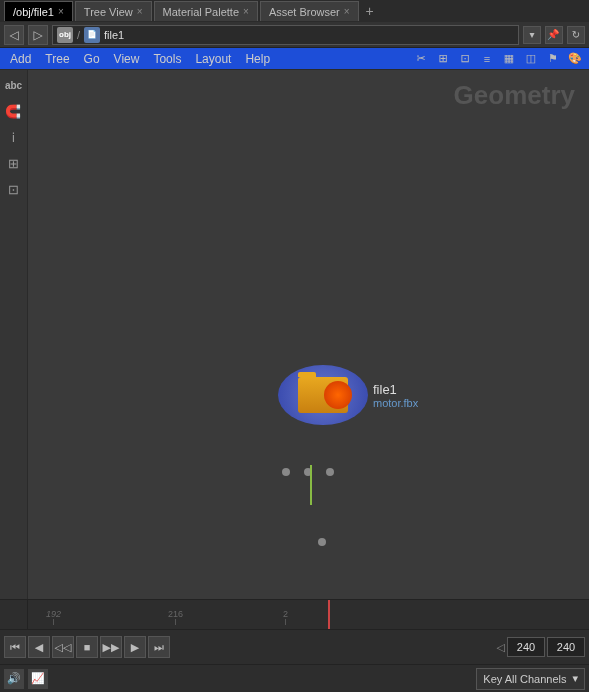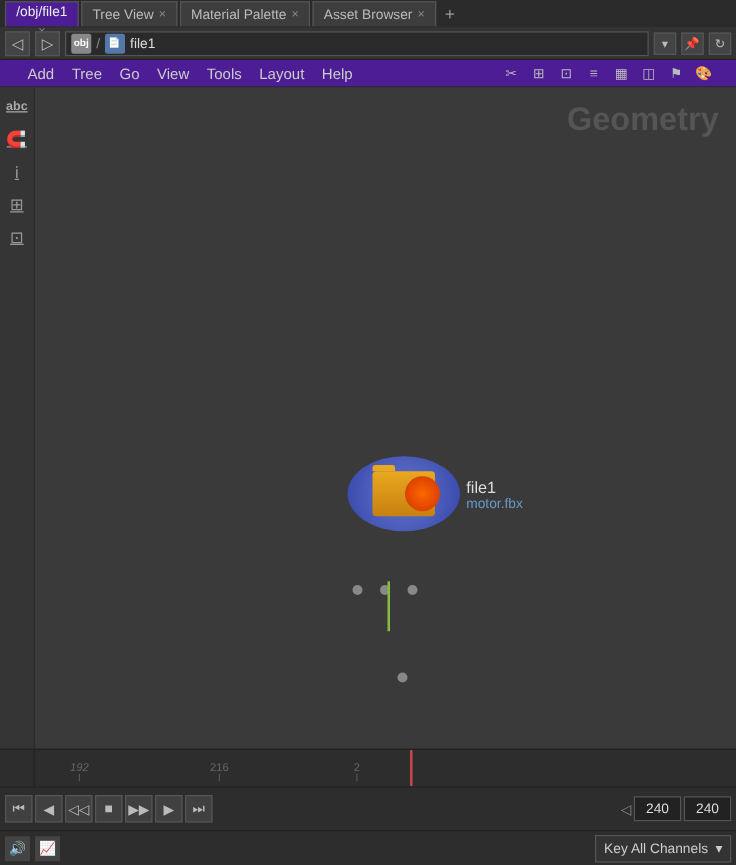"/obj/file1" .tab.active { background: #4c1d95 -> #000000; flex-direction: column -> none }
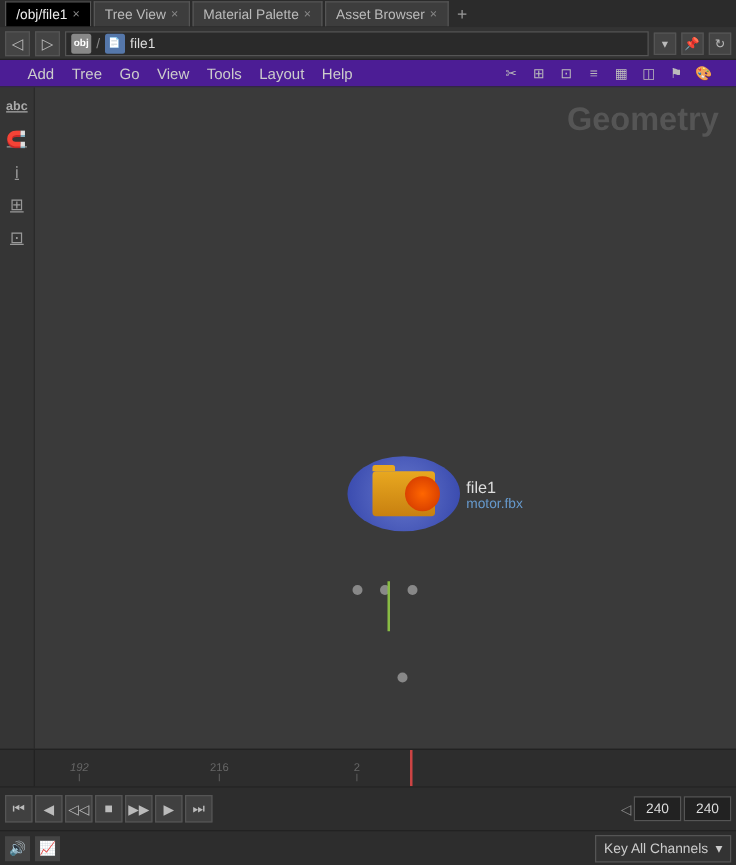"Add" .menu-bar { background: #4c1d95 -> #1d4ed8; padding: 0 16px -> 0 4px }
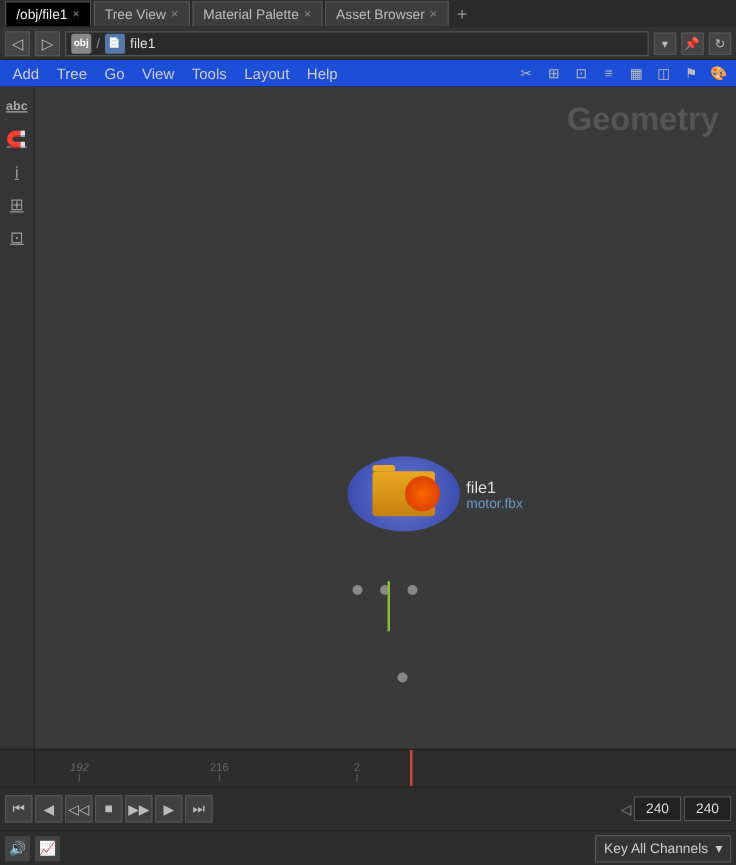"abc" .sidebar-icon { text-decoration: underline -> none }
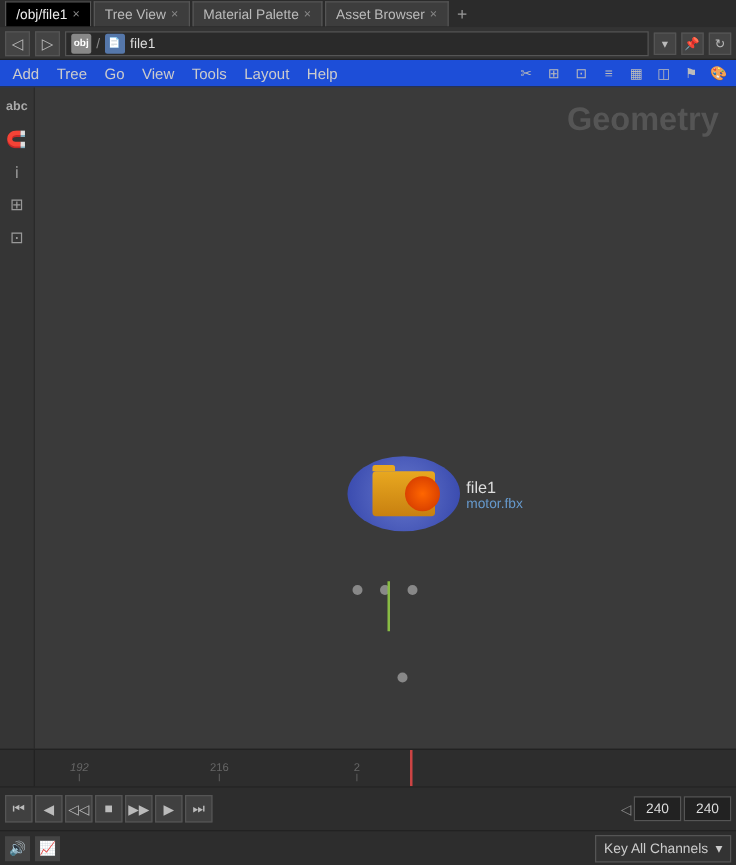"192" div.ruler-mark { left: 28px -> 18px }
